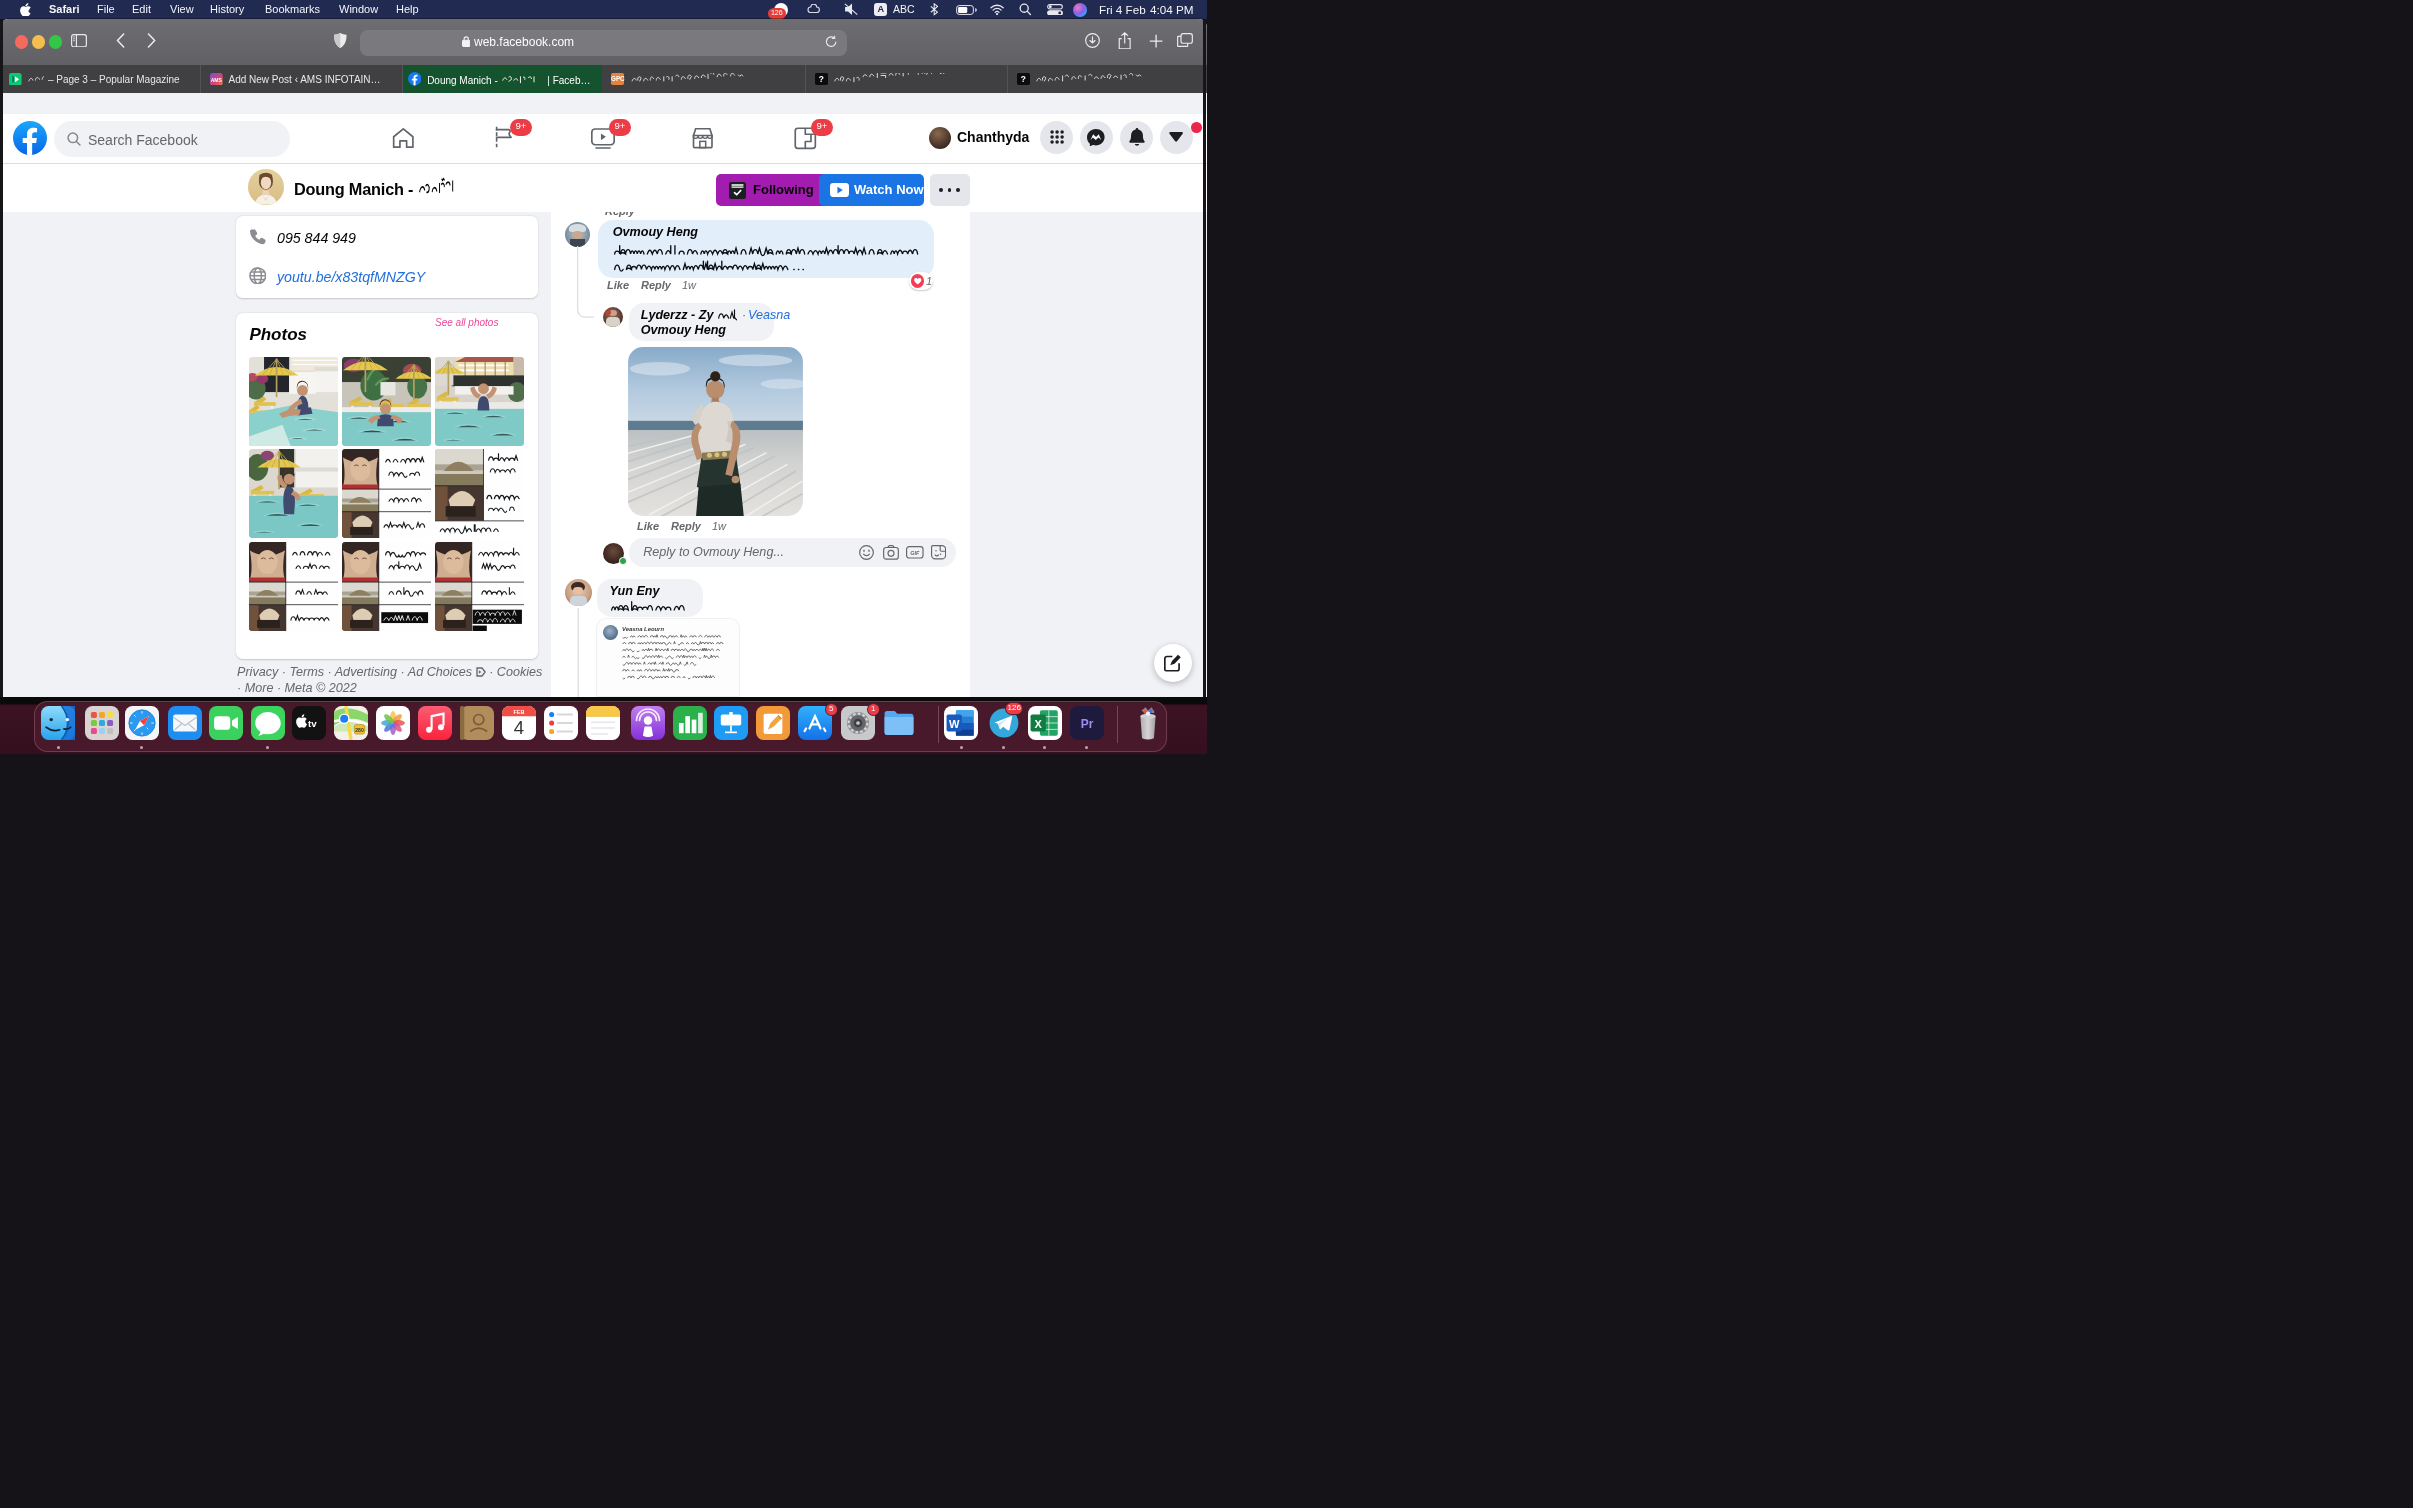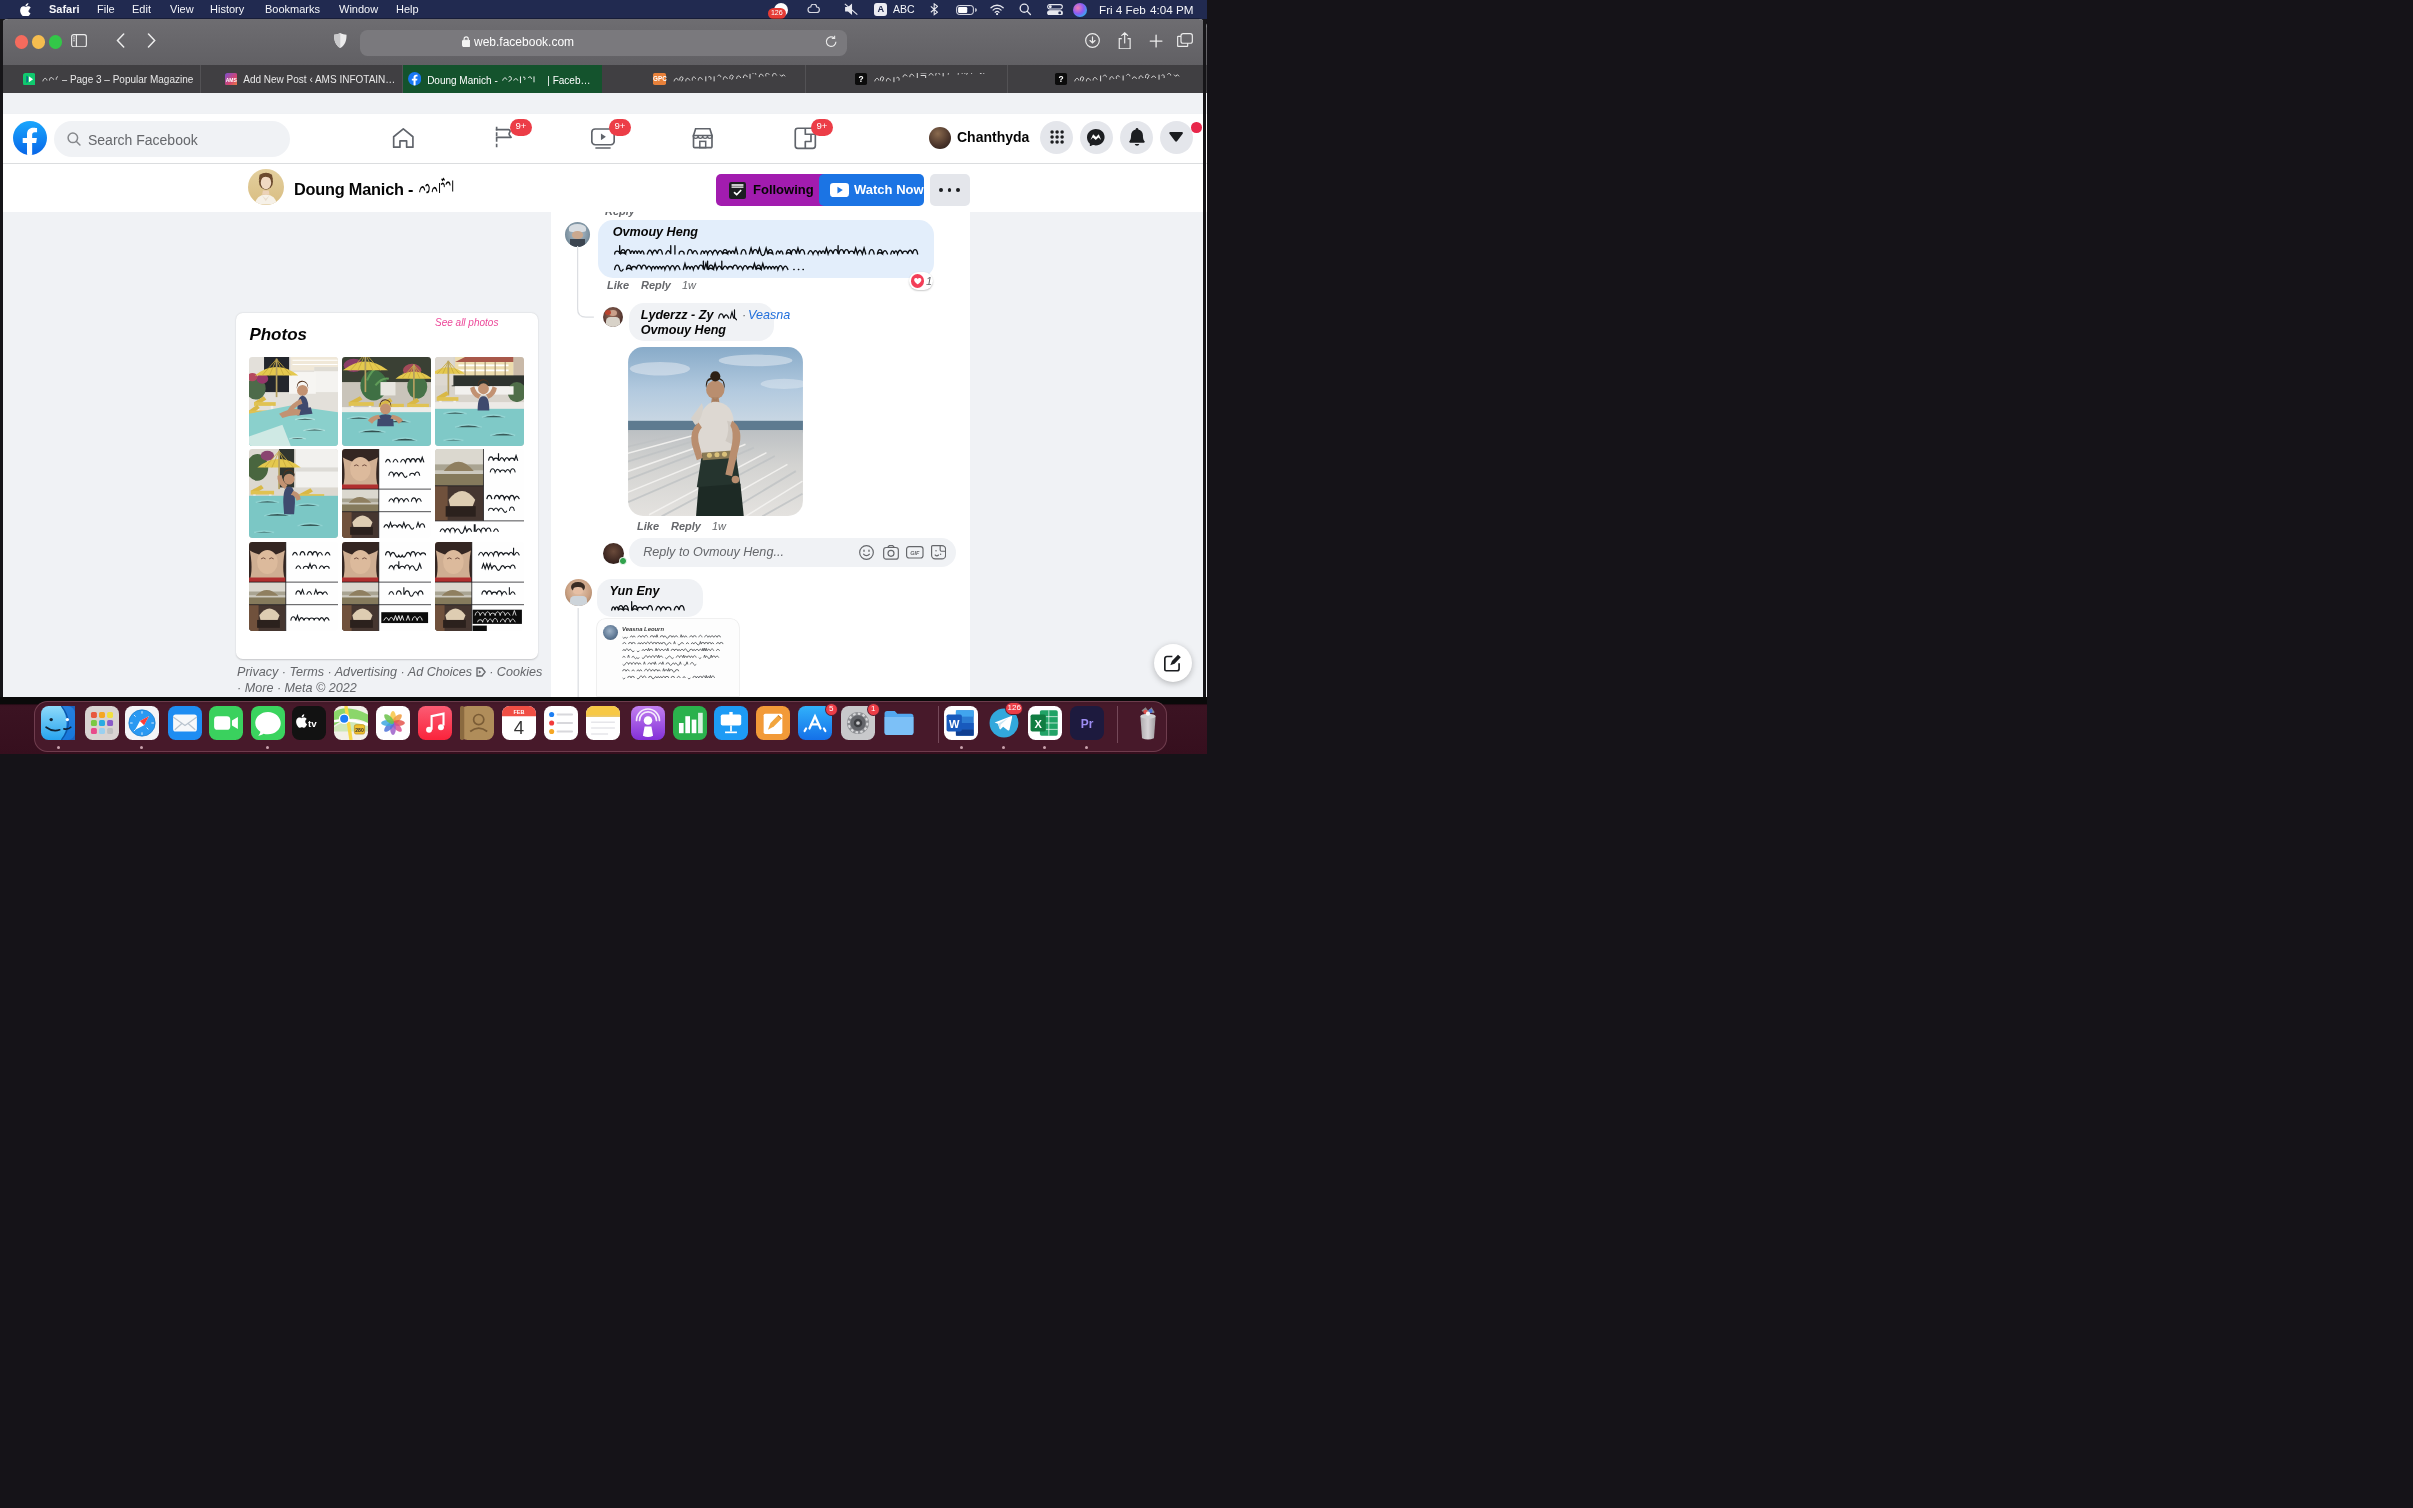"– Page 3 – Popular" .tab { justify-content: flex-end -> flex-start; padding-left: 17px -> 9px }
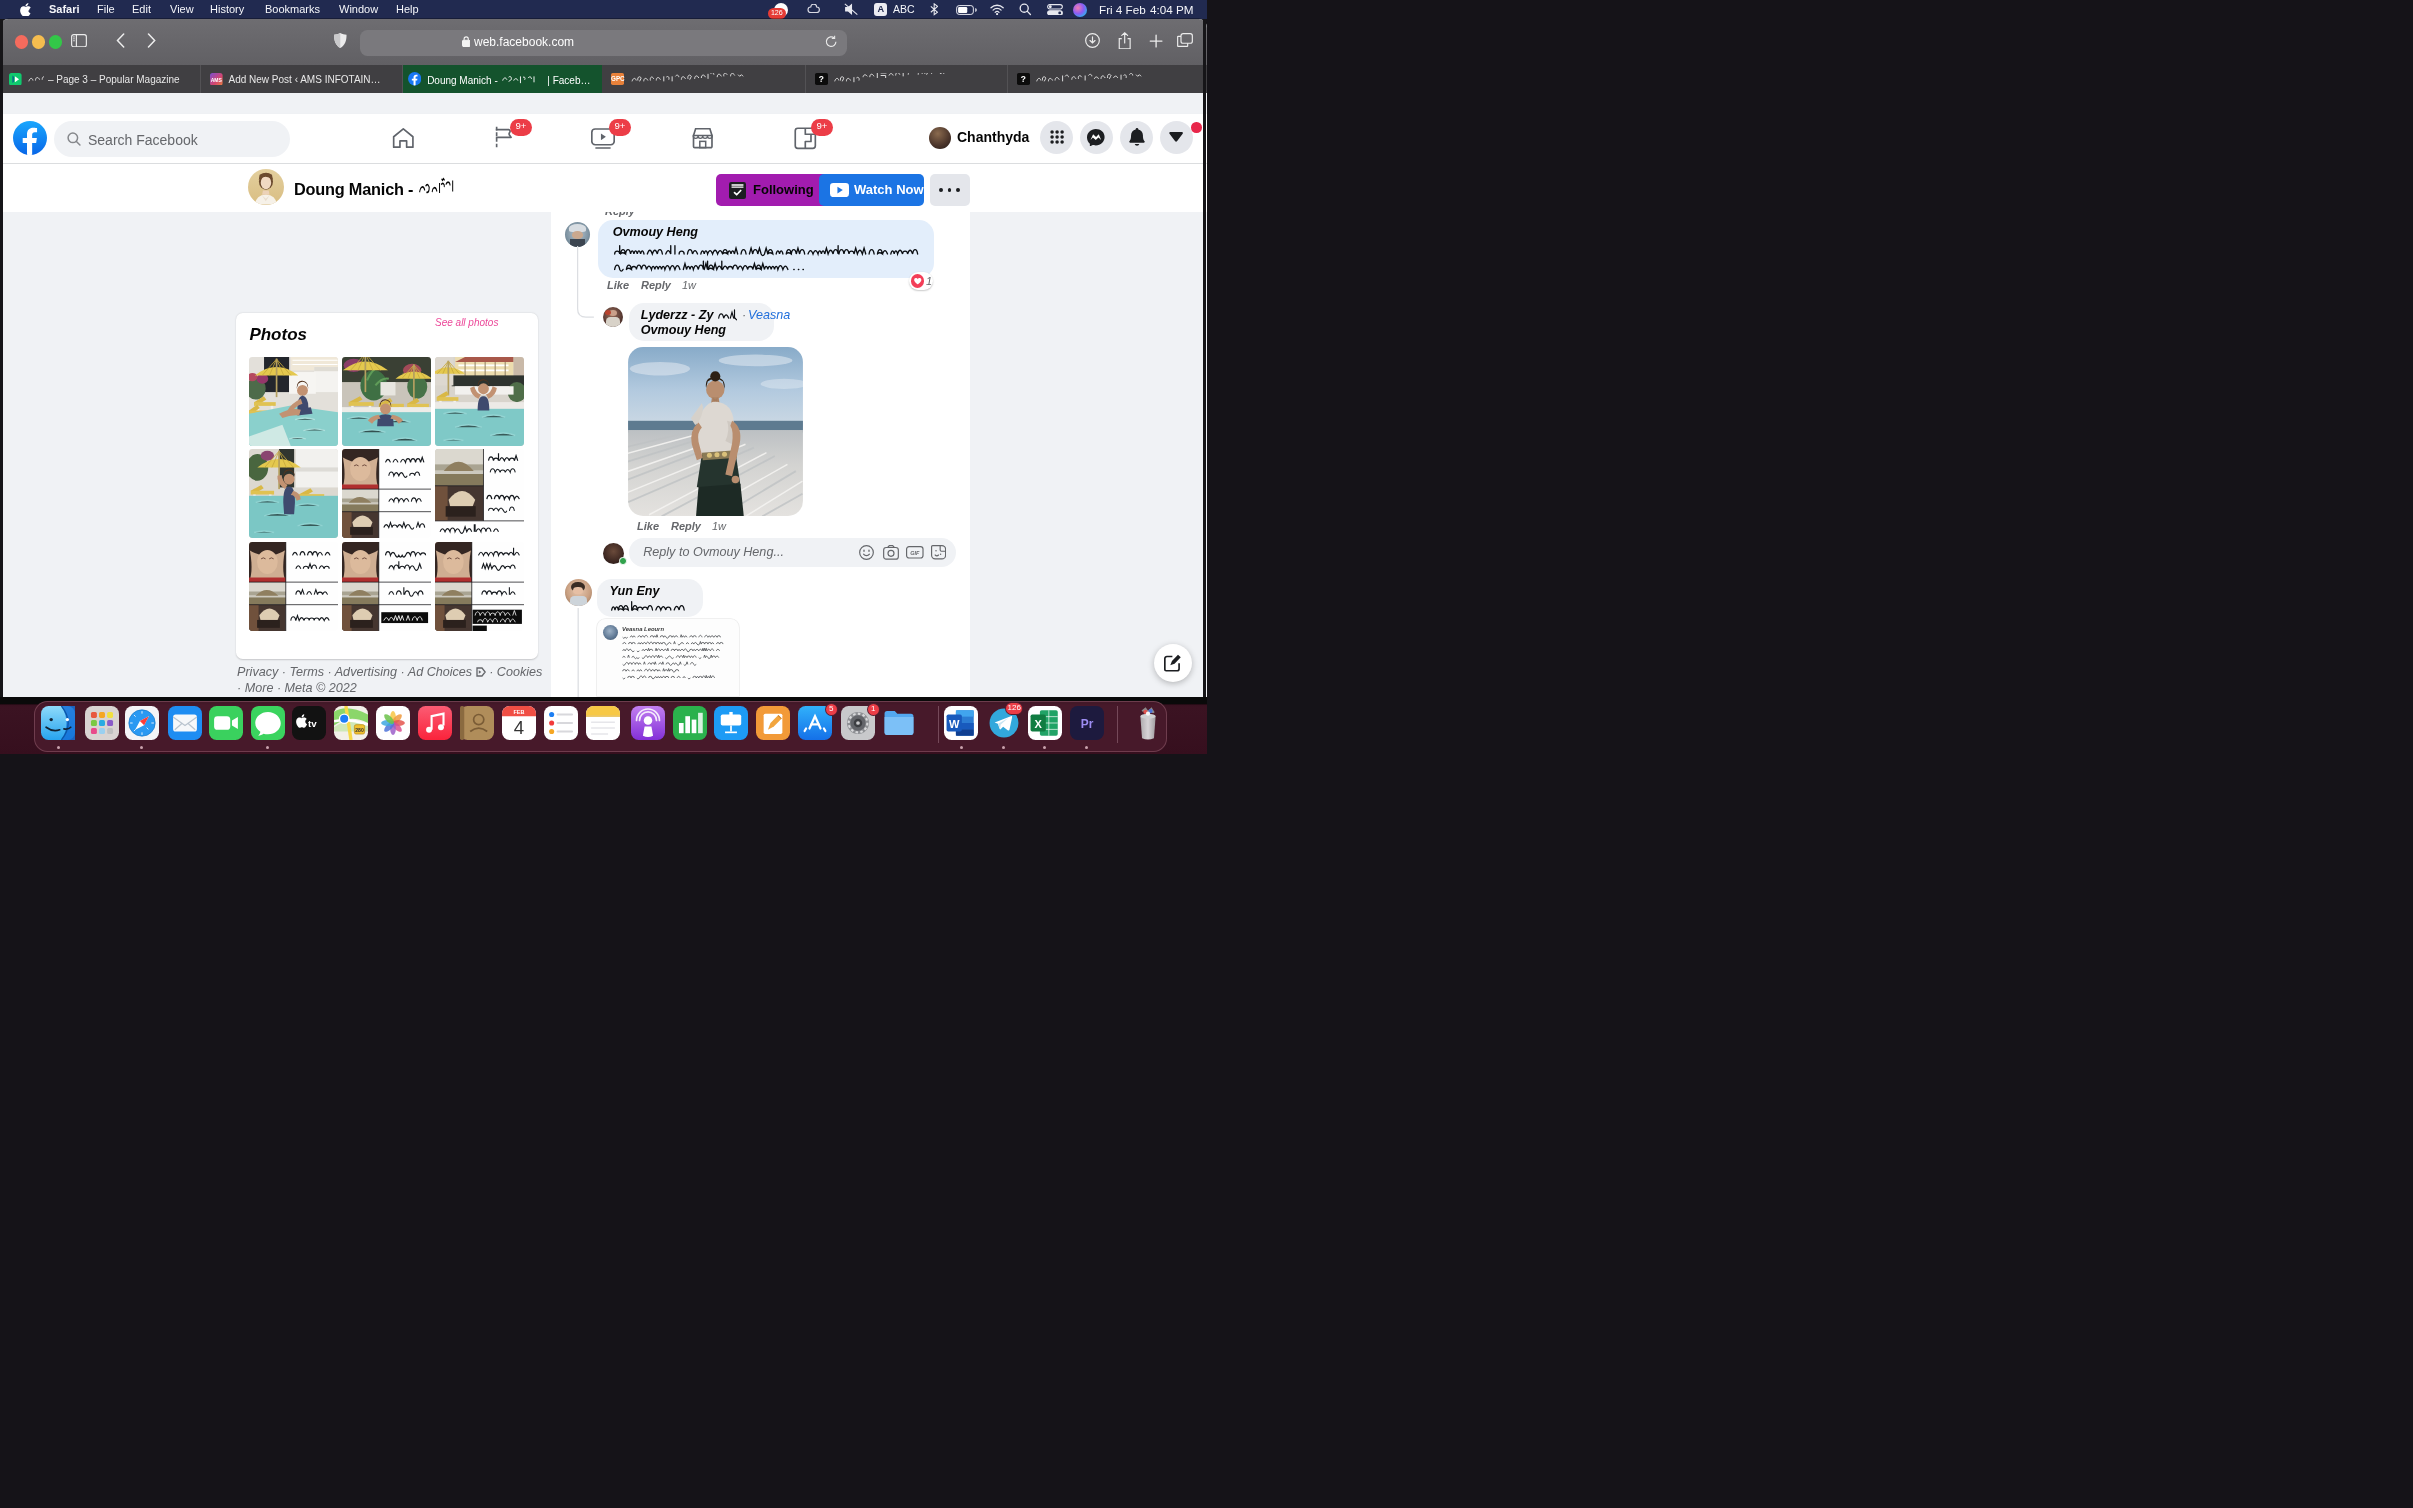"095 844 949" div.card { html: none -> <div> <svg> <path></path> </svg> <span>095 844 949</span> <svg> <g> <circle></circle> <ellipse></ellipse> <path></path> </g> </svg> <span>youtu.be/x83tqfMNZGY</span> </div> }
